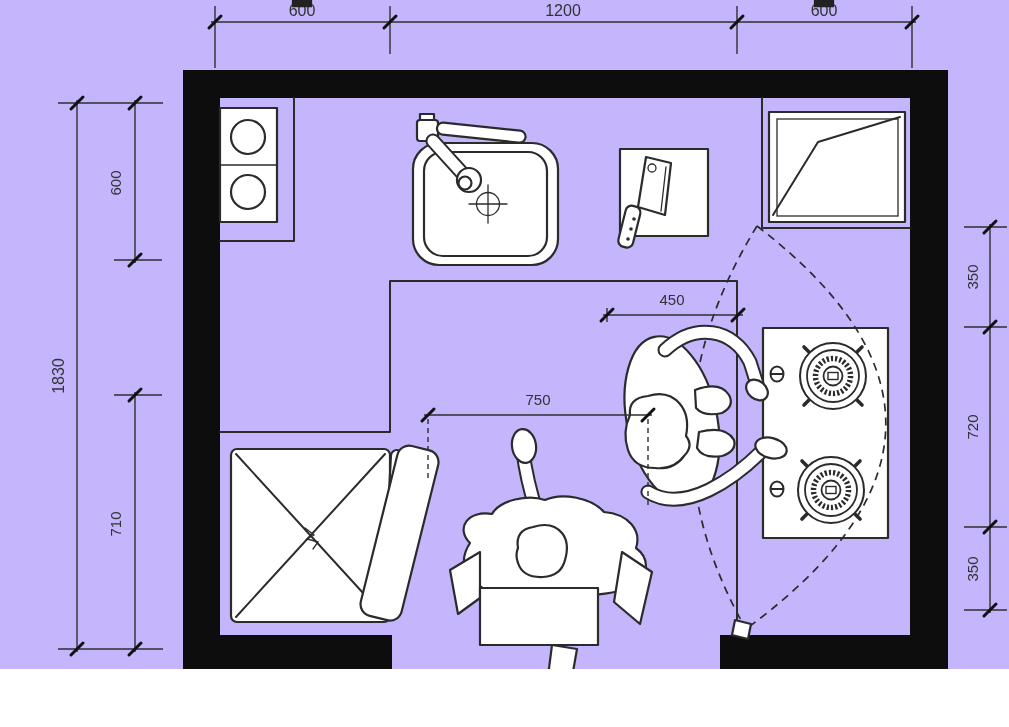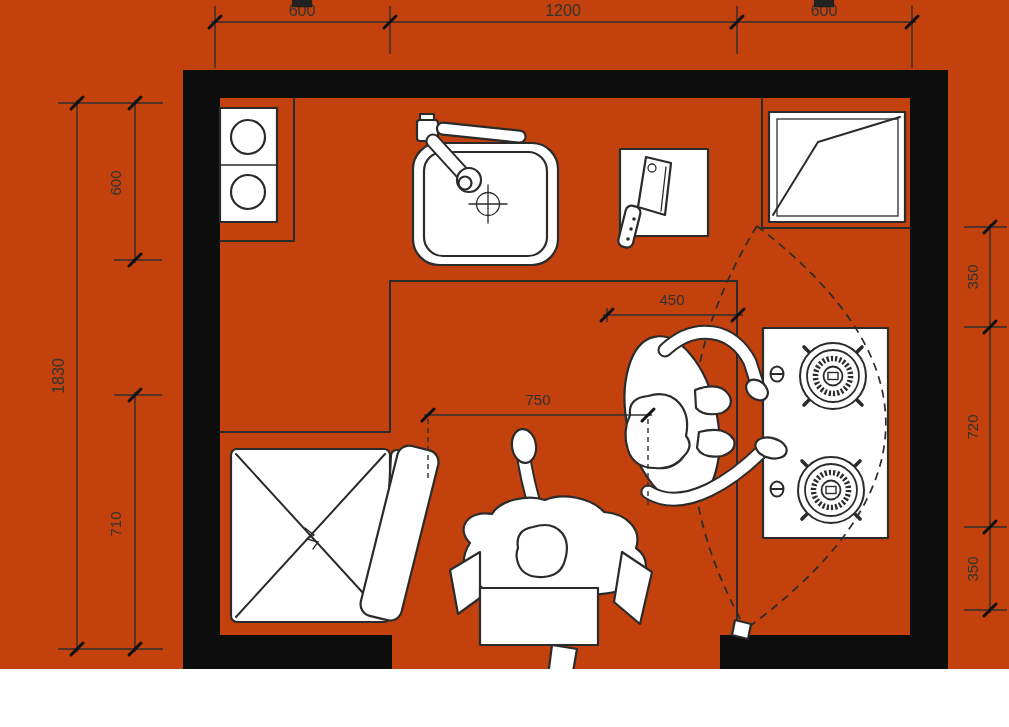"600" .stage { background: #c2410c -> #c4b5fd }
